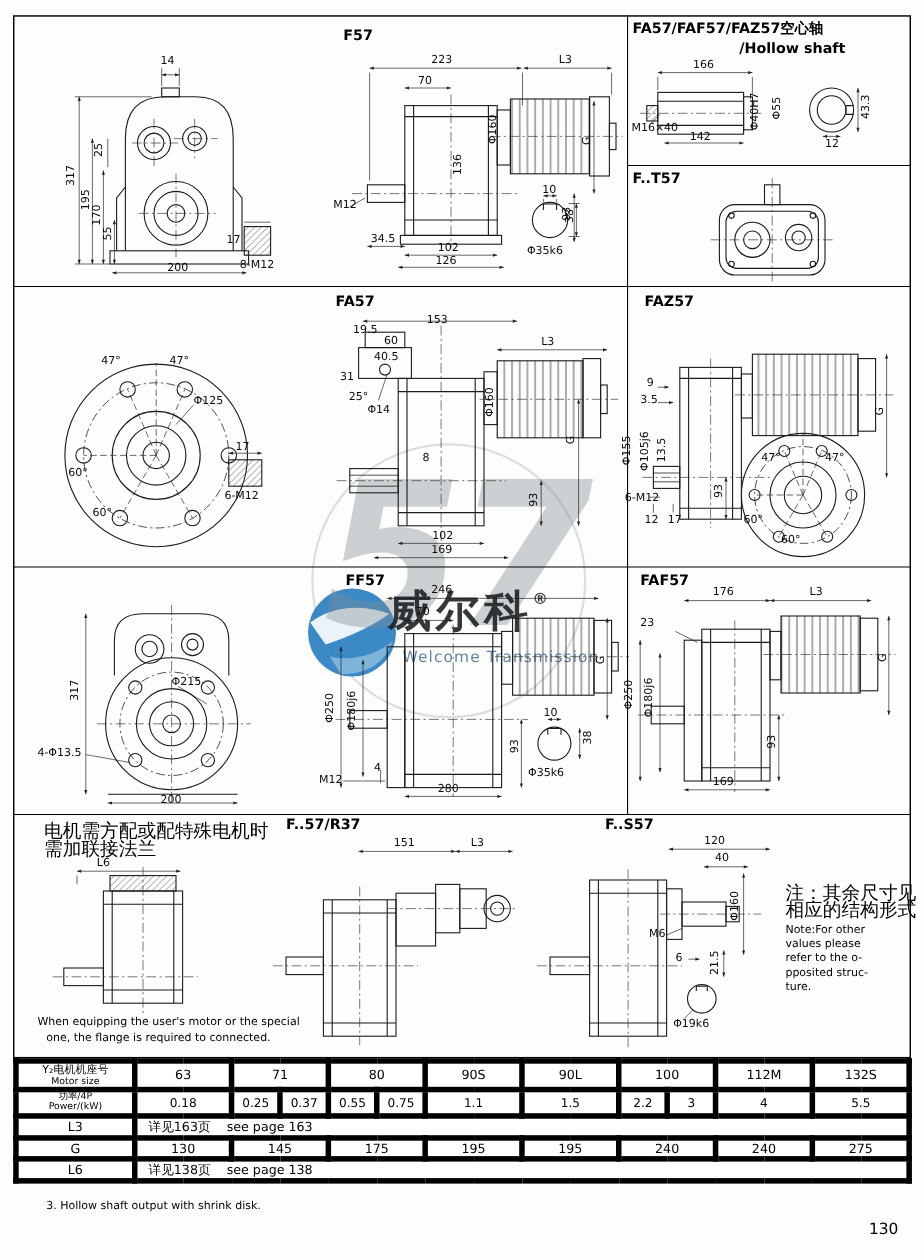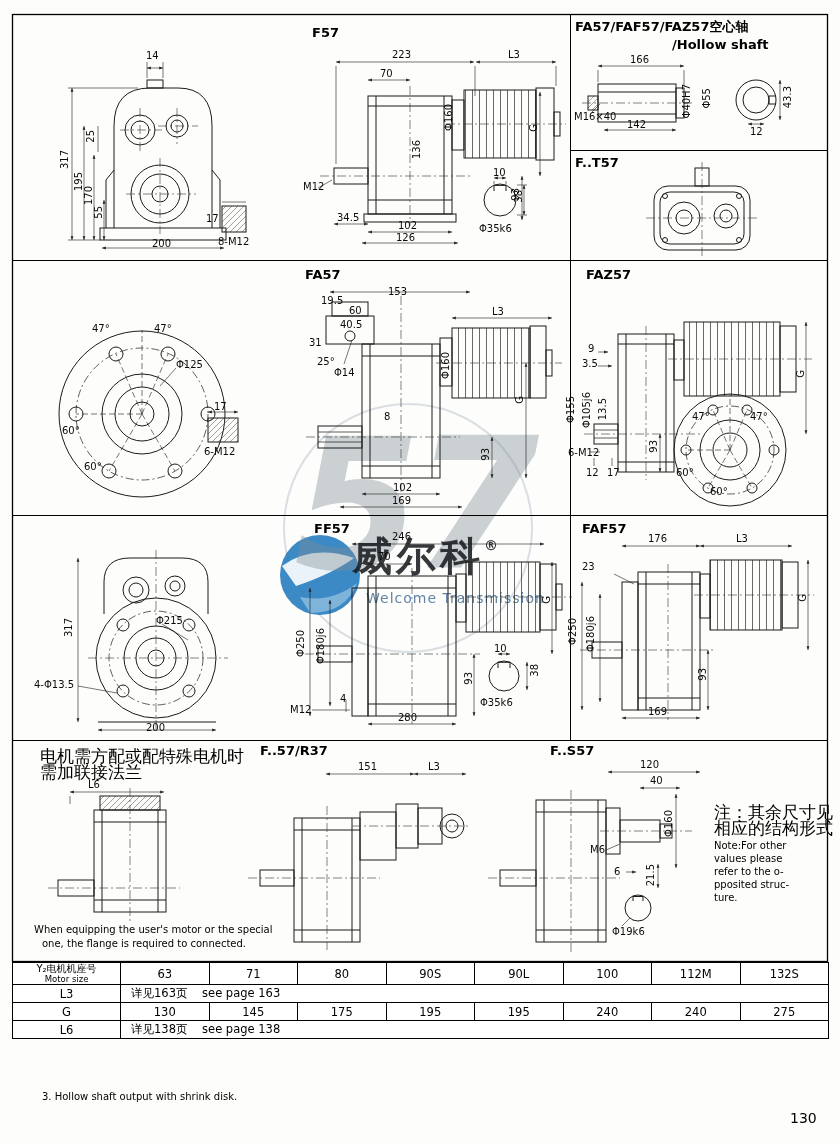"Y₂电机机座号" .spec td { border: 1px solid #000000 -> 5px solid #000000 }
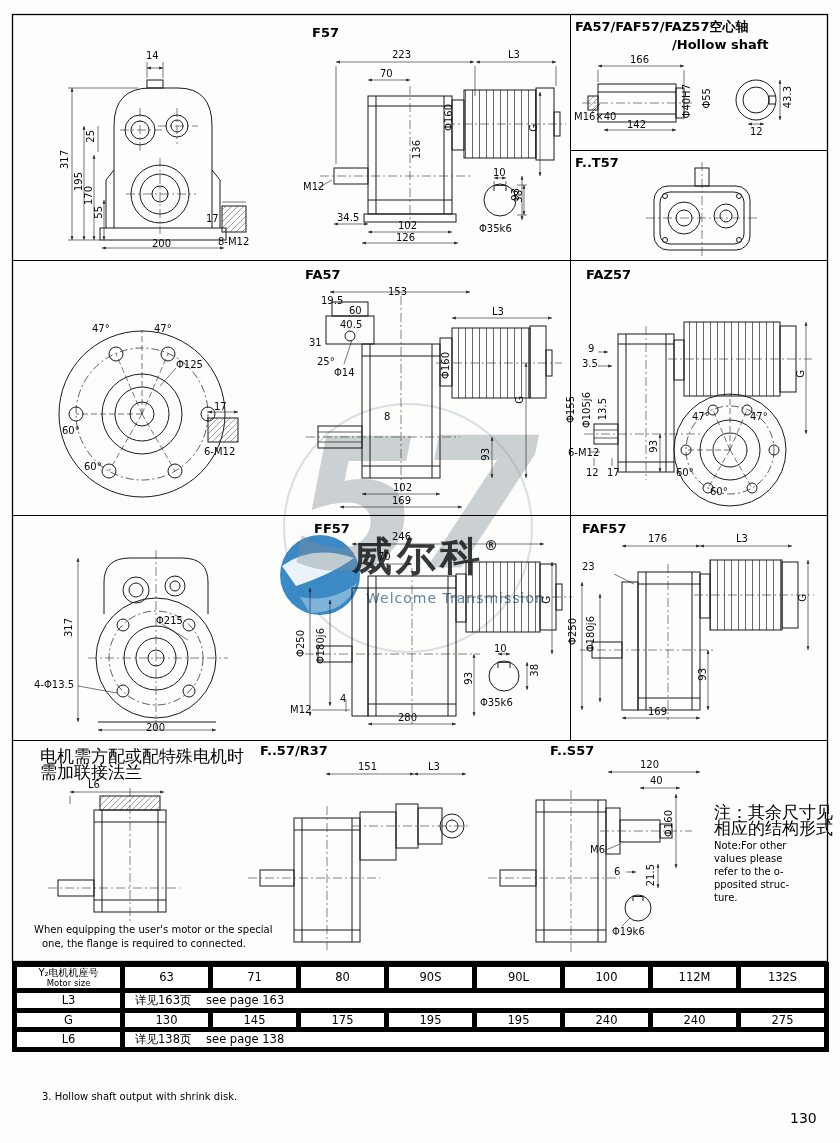"功率/4P" tr.r2 { html: none -> <tr> <td> <div>功率/4P</div> <div>Power/(kW)</div> </td> <td>0.18</td> <td>0.25</td> <td>0.37</td> <td>0.55</td> <td>0.75</td> <td>1.1</td> <td>1.5</td> <td>2.2</td> <td>3</td> <td>4</td> <td>5.5</td> </tr> }
